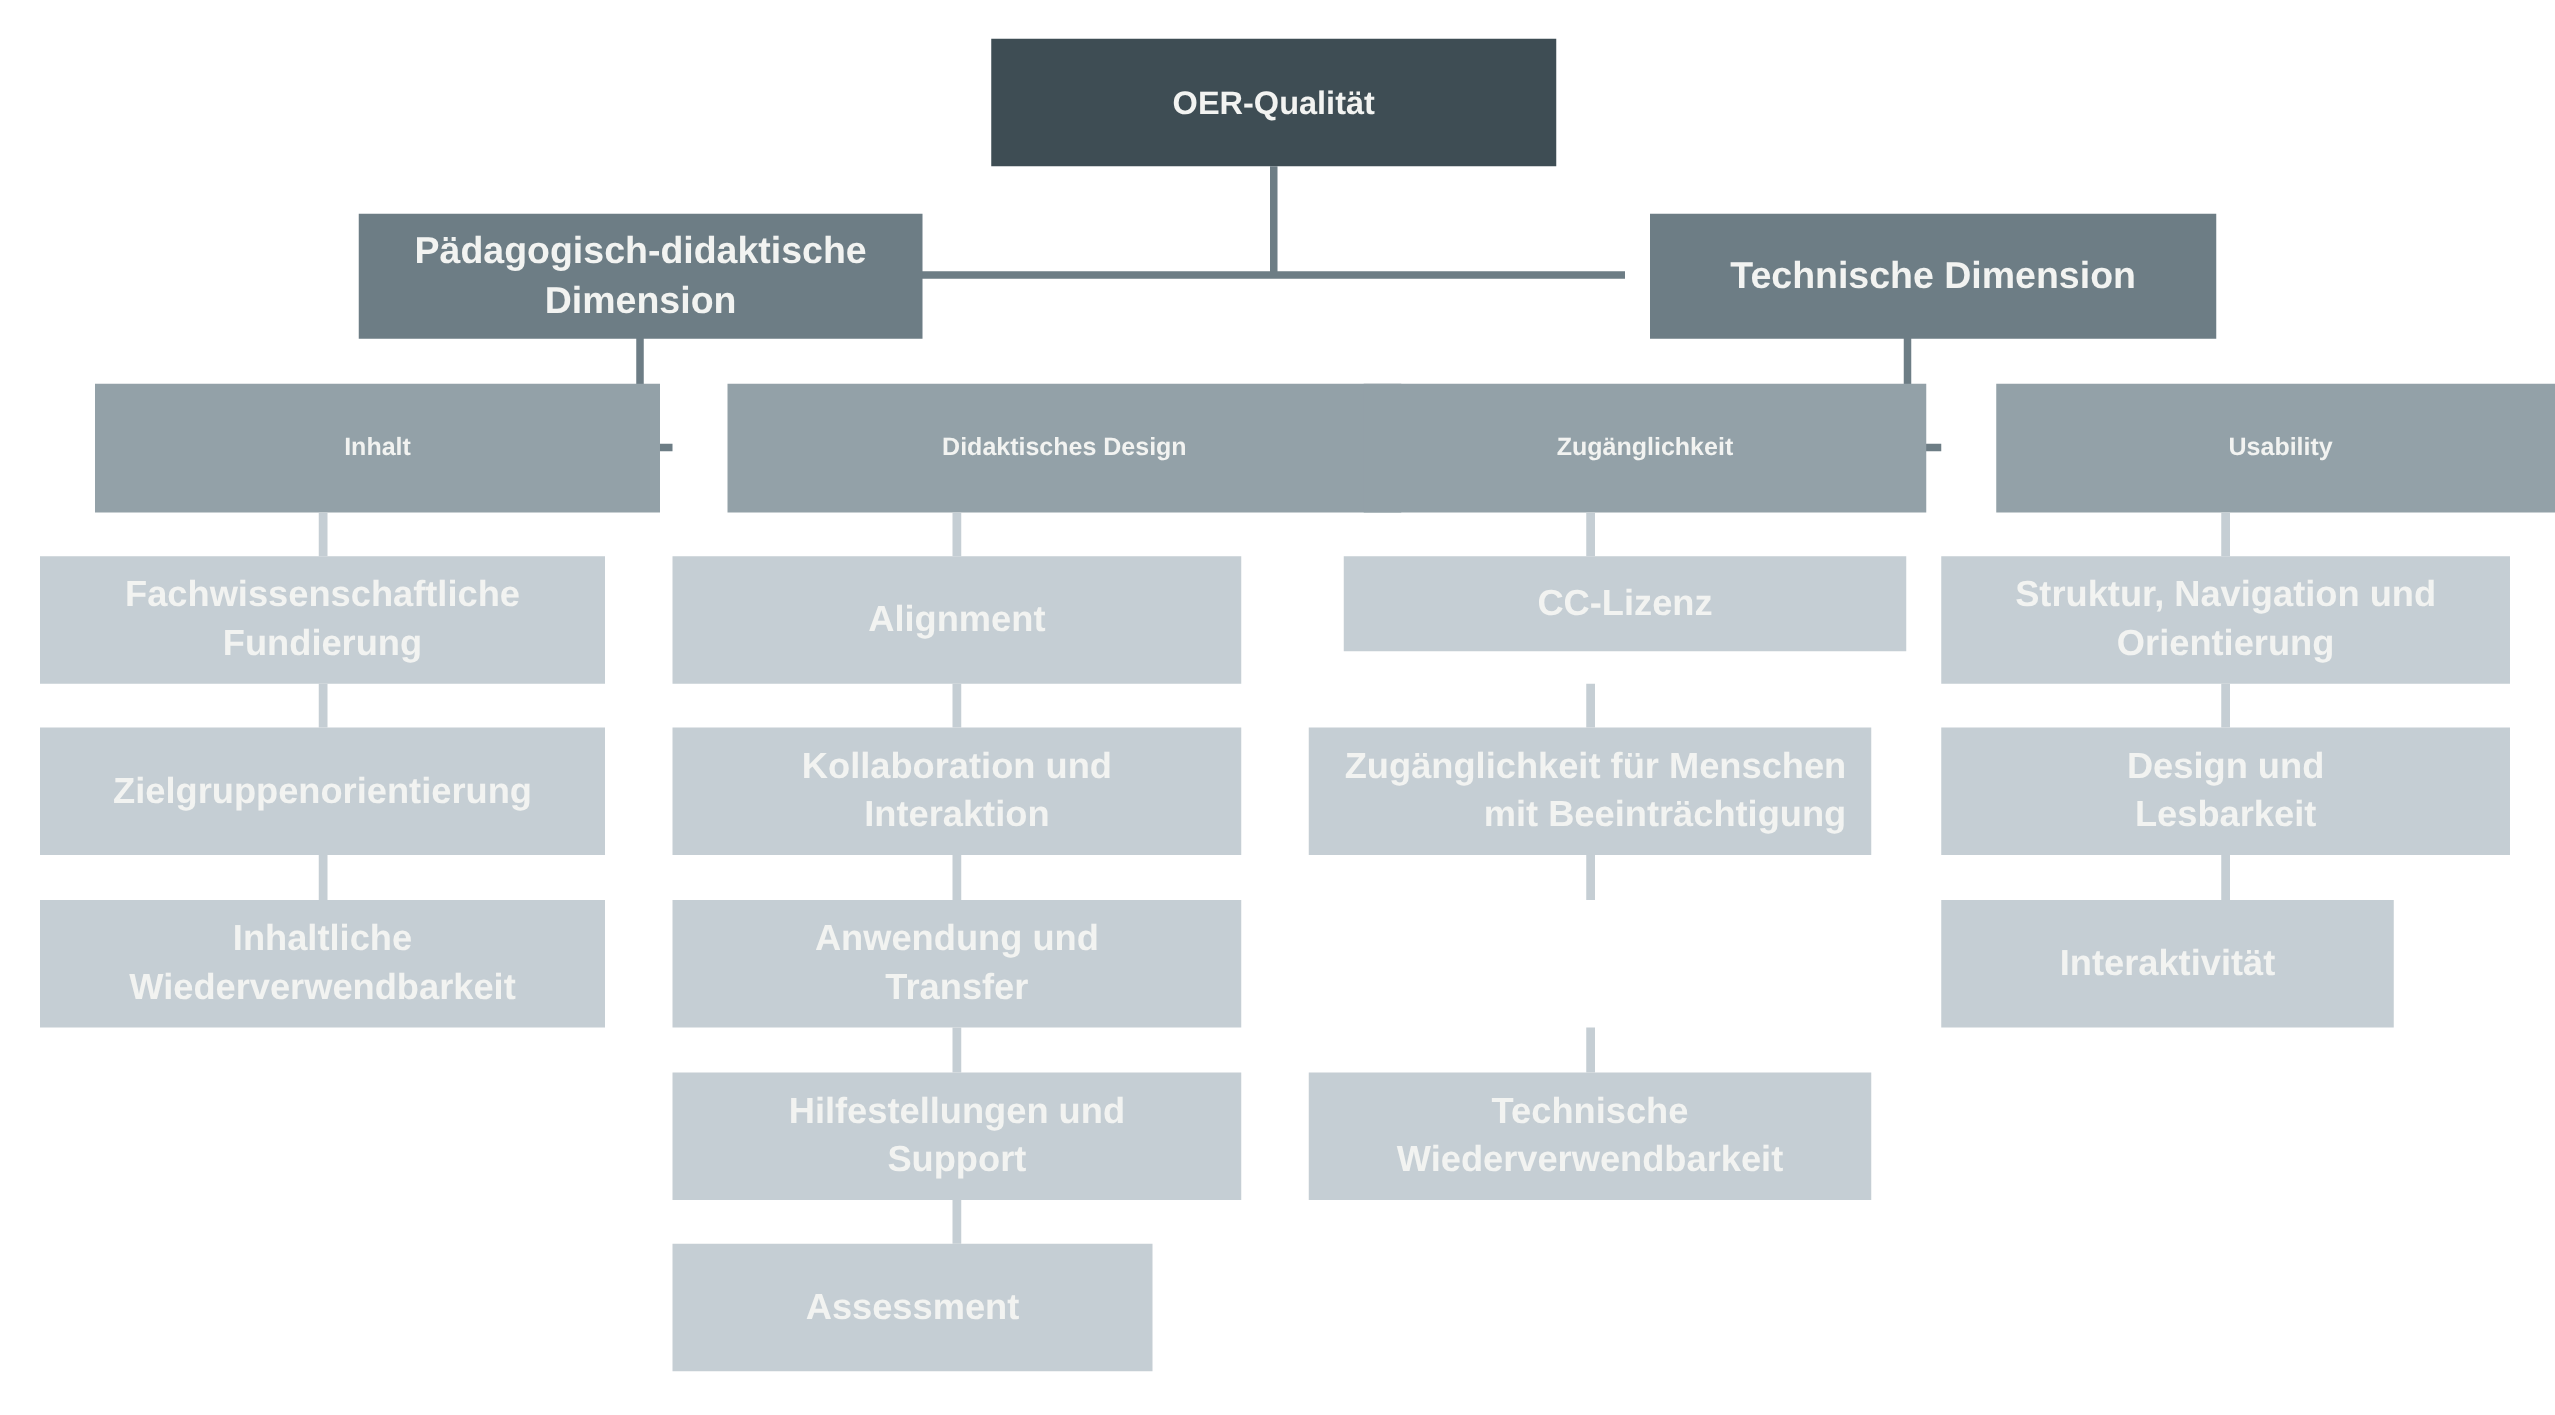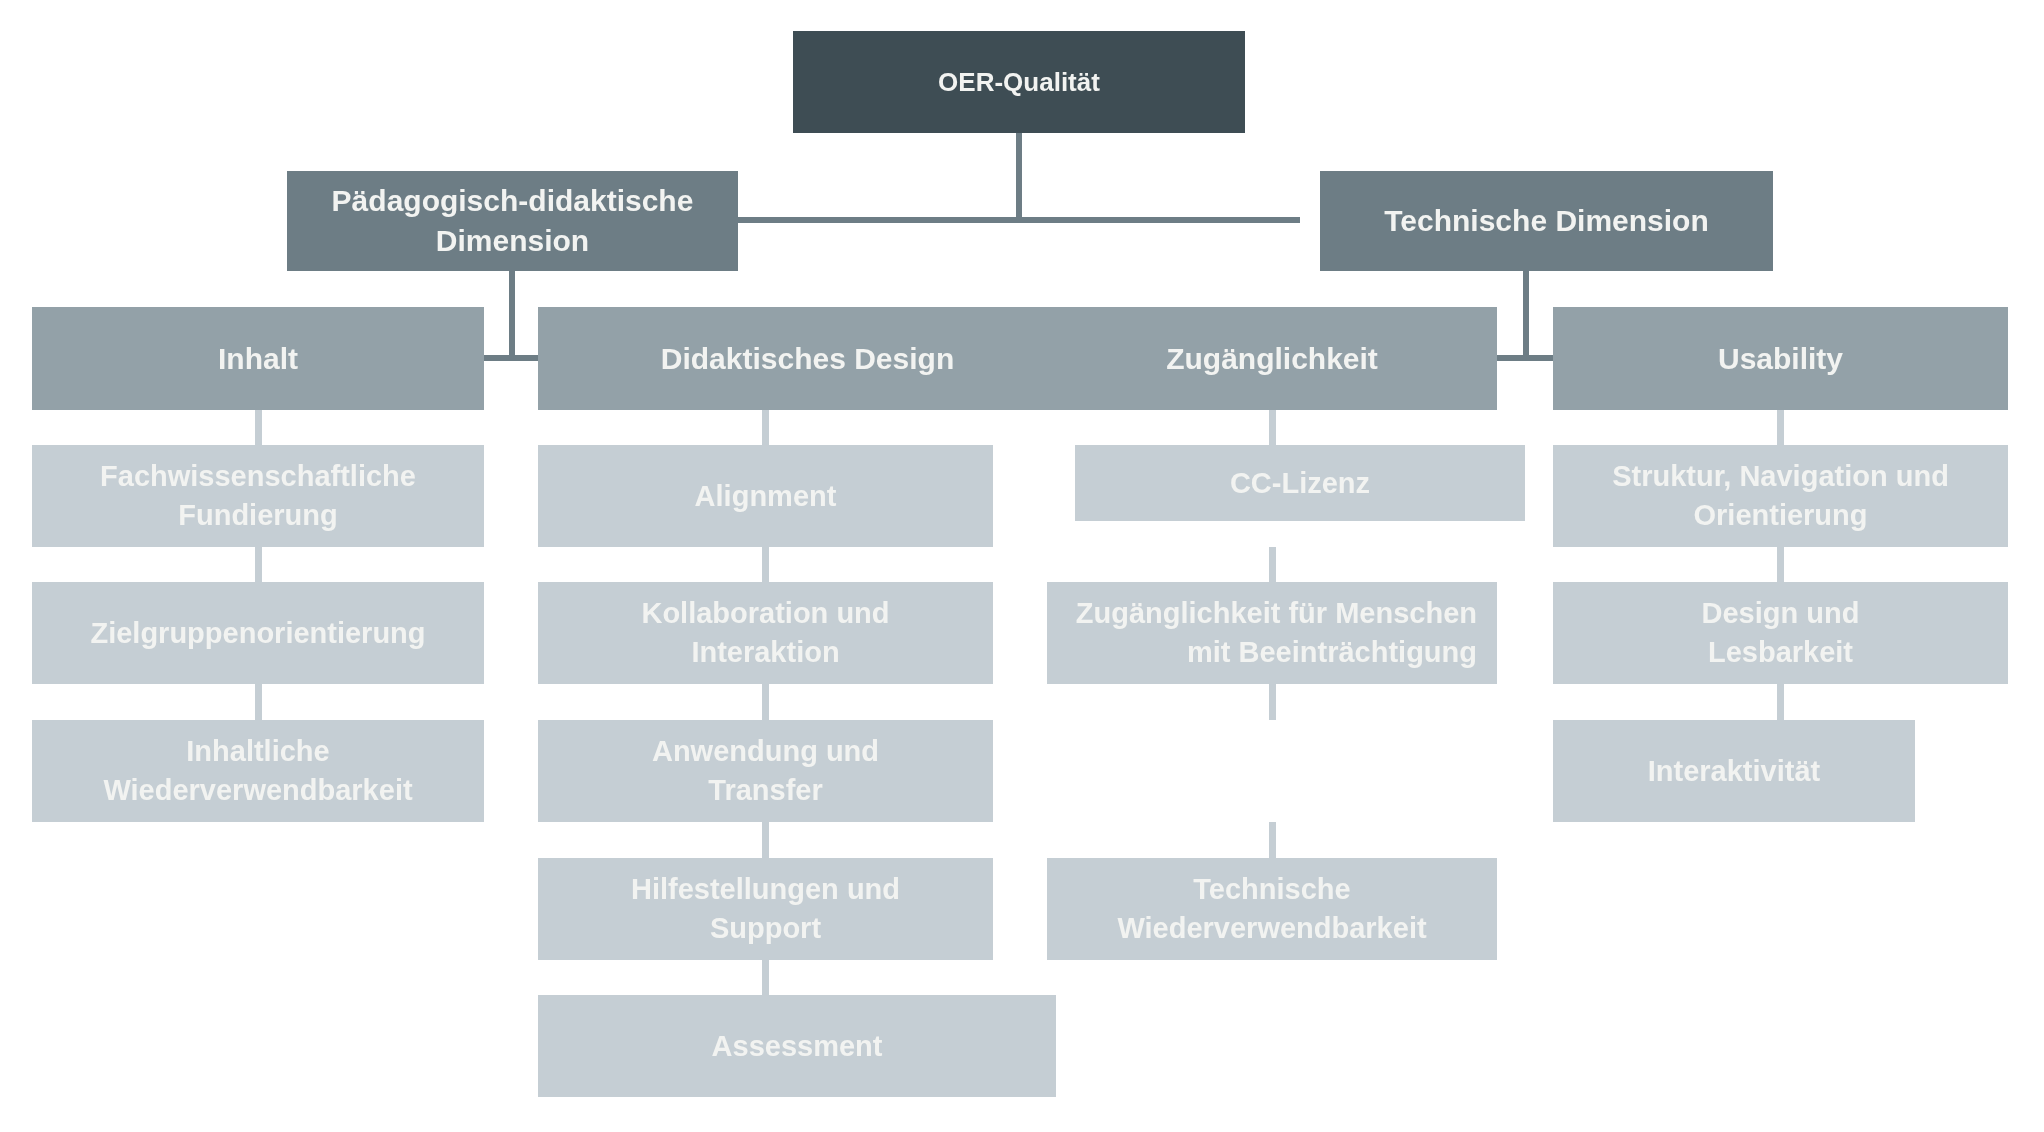"Inhalt" .cat { font-size: 30px -> 20px; margin-left: none -> 44px }
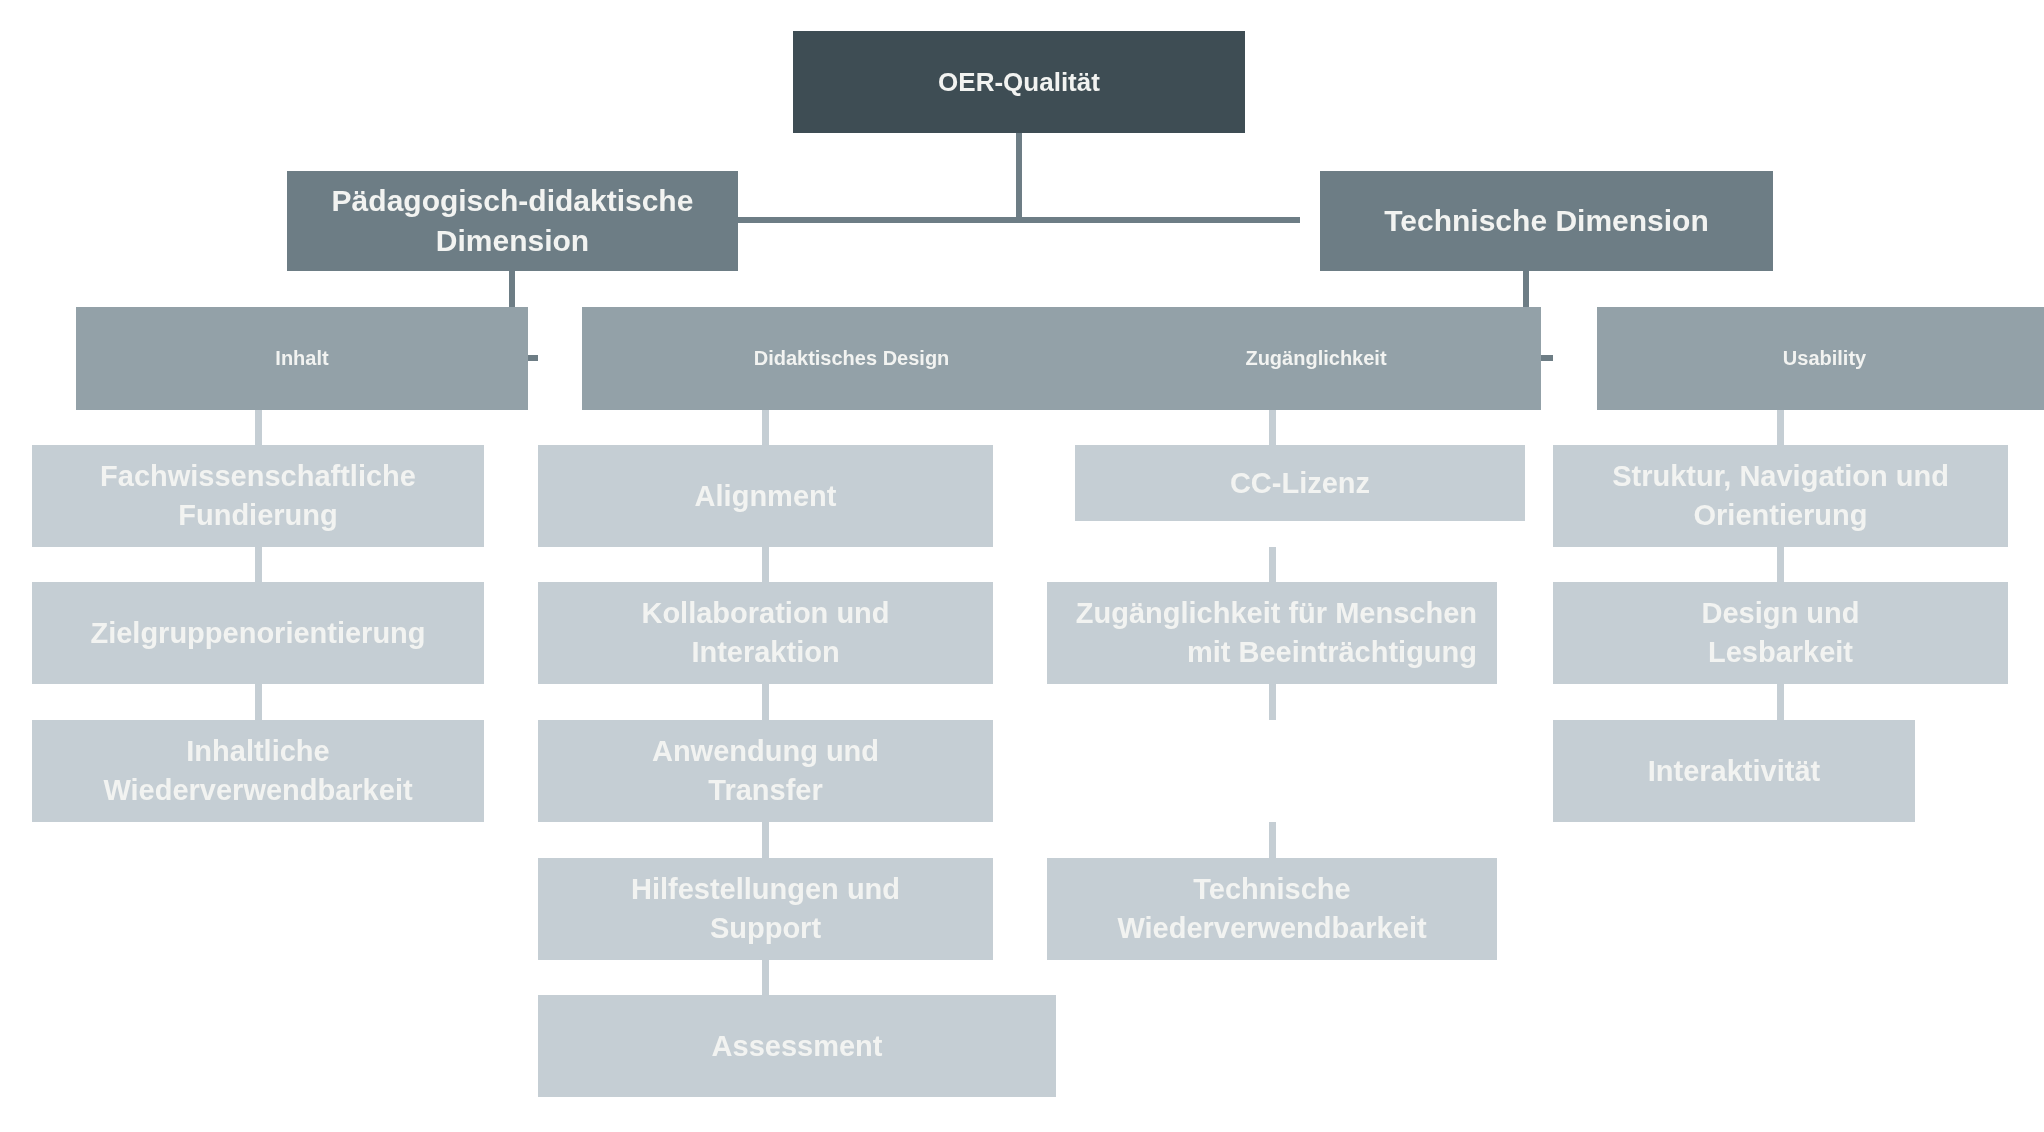"Assessment" div.box { width: 518px -> 384px }
